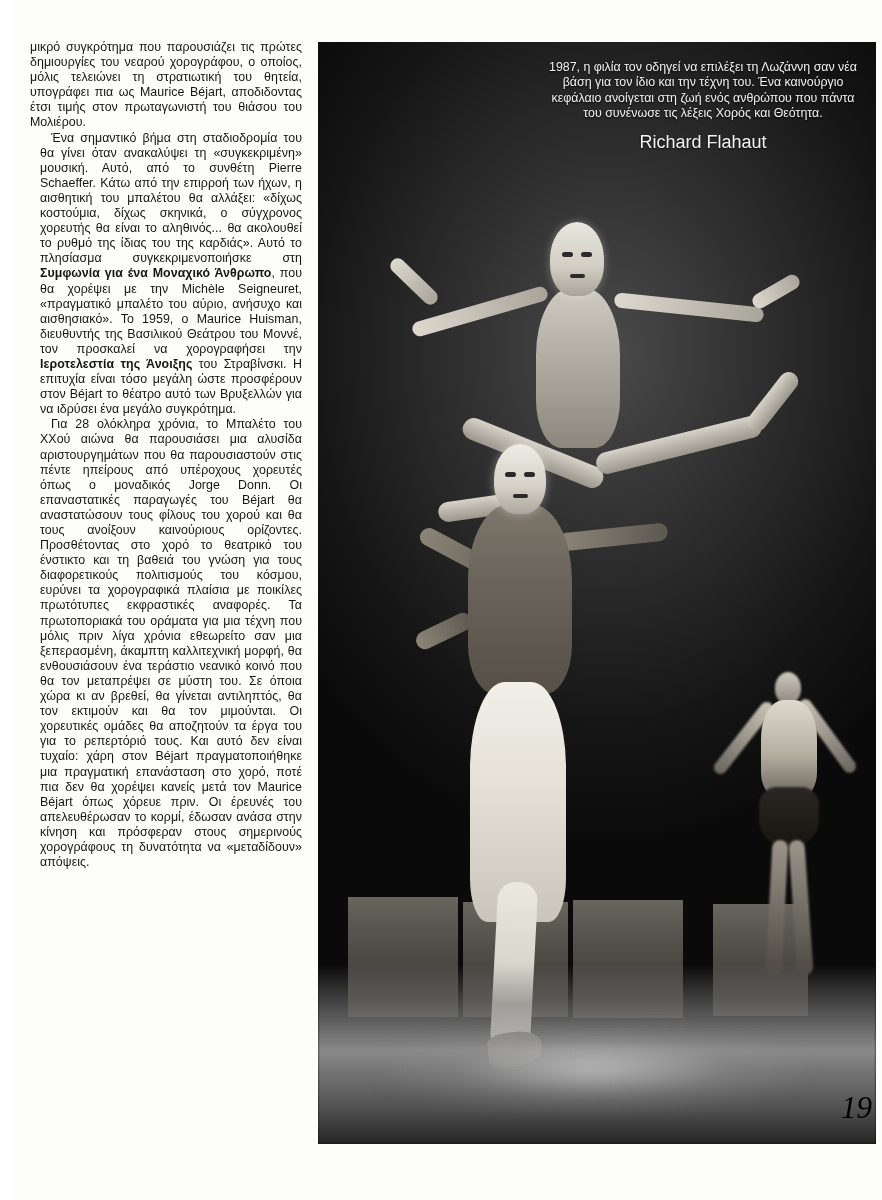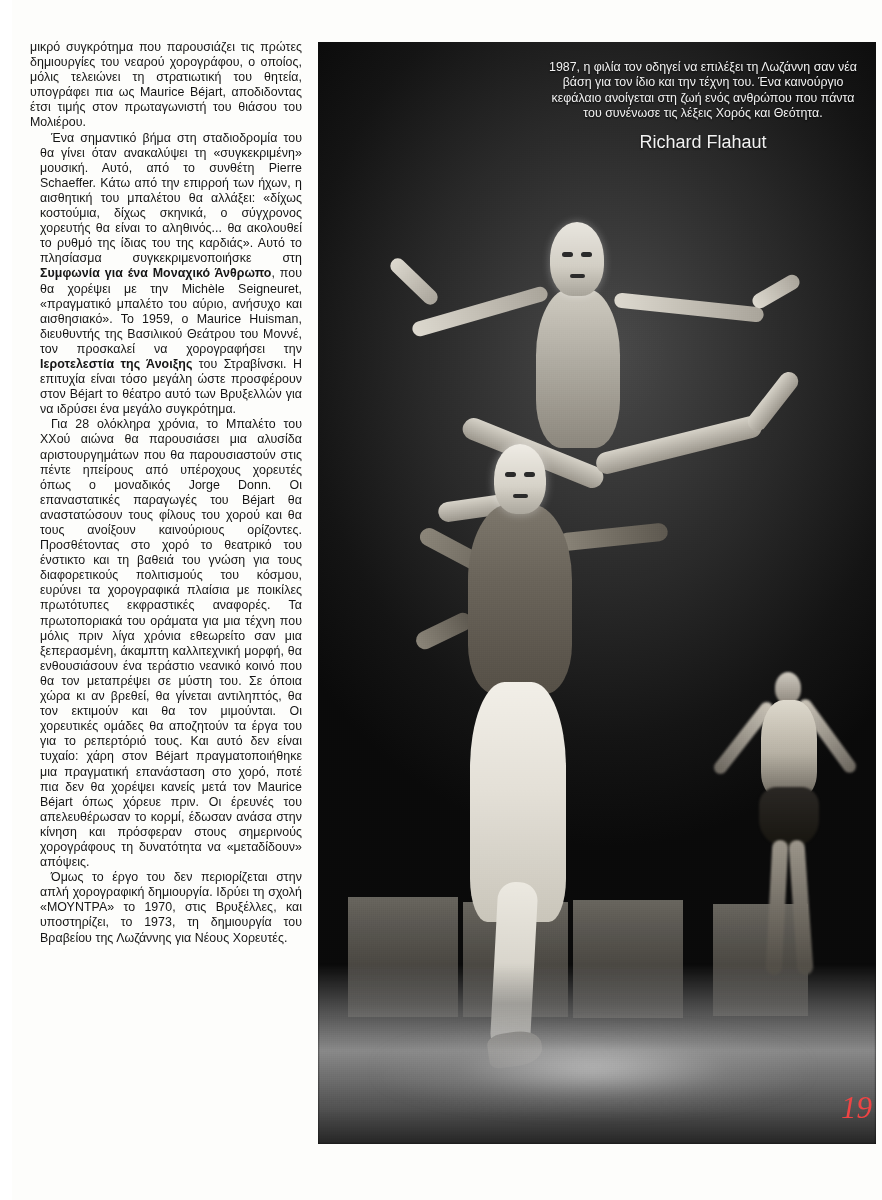"Όμως το έργο του δεν" p.indent { html: <p>Όμως το έργο του δεν περιορίζεται στην απλή χορογραφική δημιουργία. Ιδρύει τη σχολή «ΜΟΥΝΤΡΑ» το 1970, στις Βρυξέλλες, και υποστηρίζει, το 1973, τη δημιουργία του Βραβείου της Λωζάννης για Νέους Χορευτές.</p> -> none }
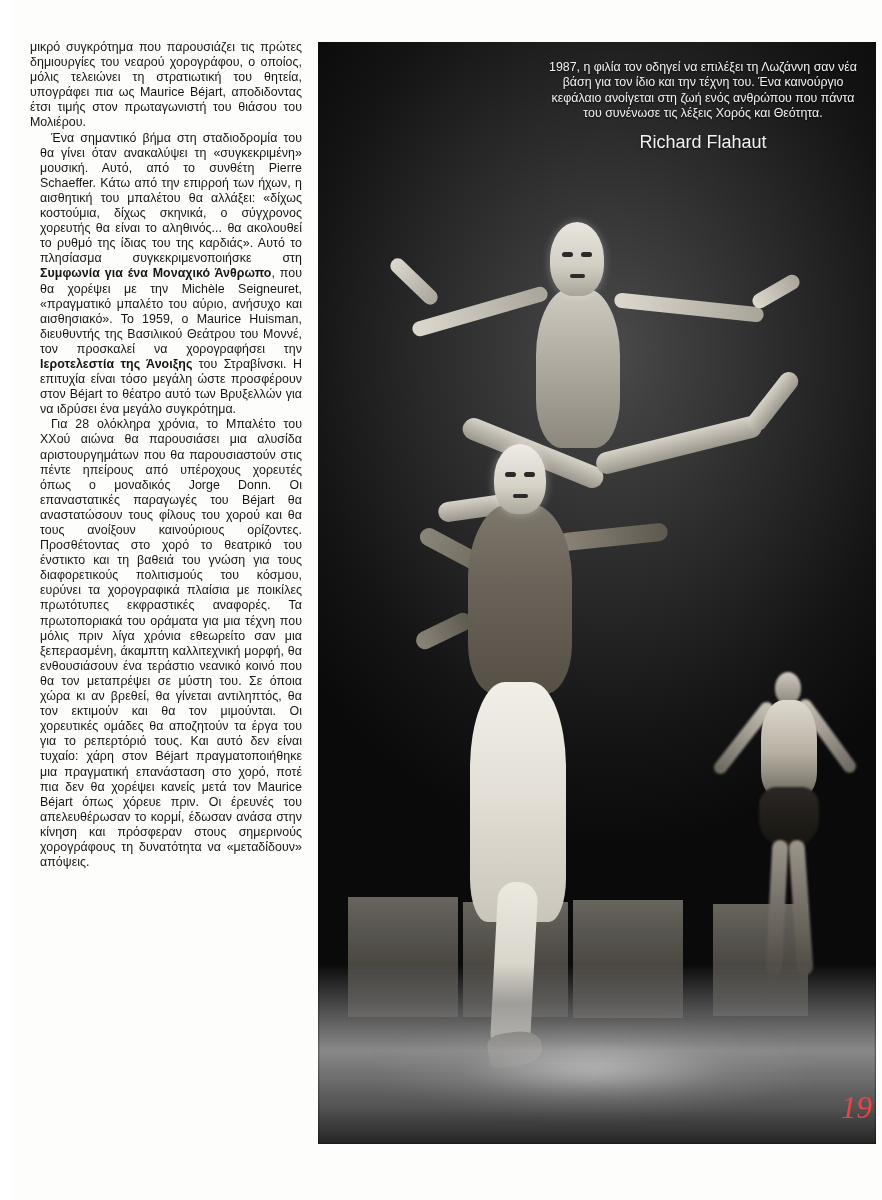"19" .folio { color: #ef4444 -> #000000 }
